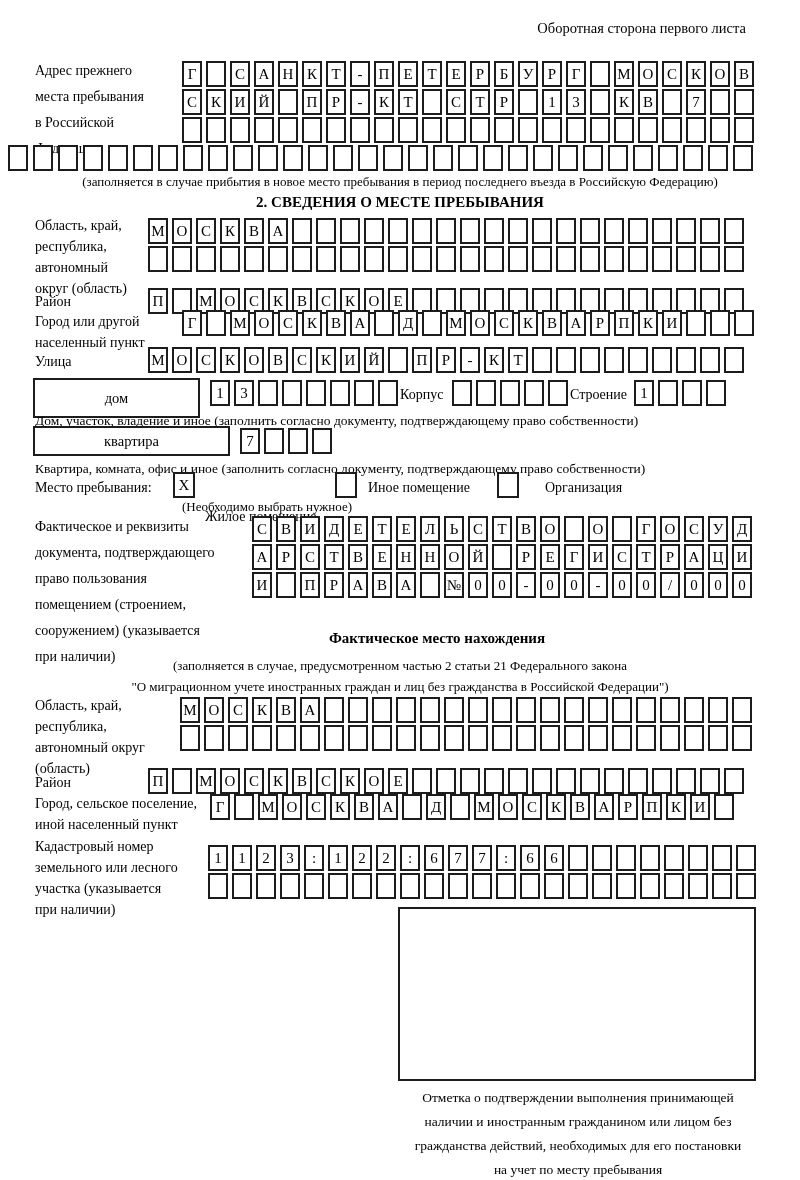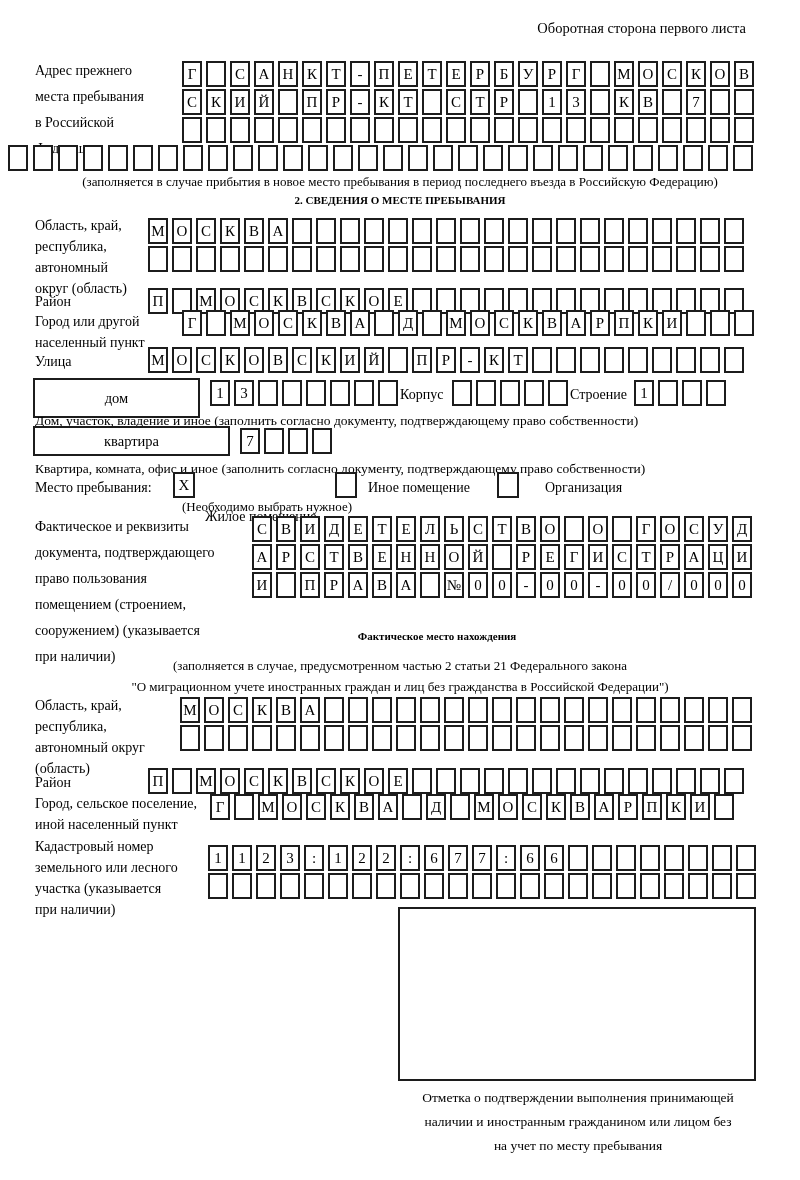"2. СВЕДЕНИЯ О МЕСТЕ ПРЕБЫВАНИЯ" .h { font-size: 11px -> 15px }
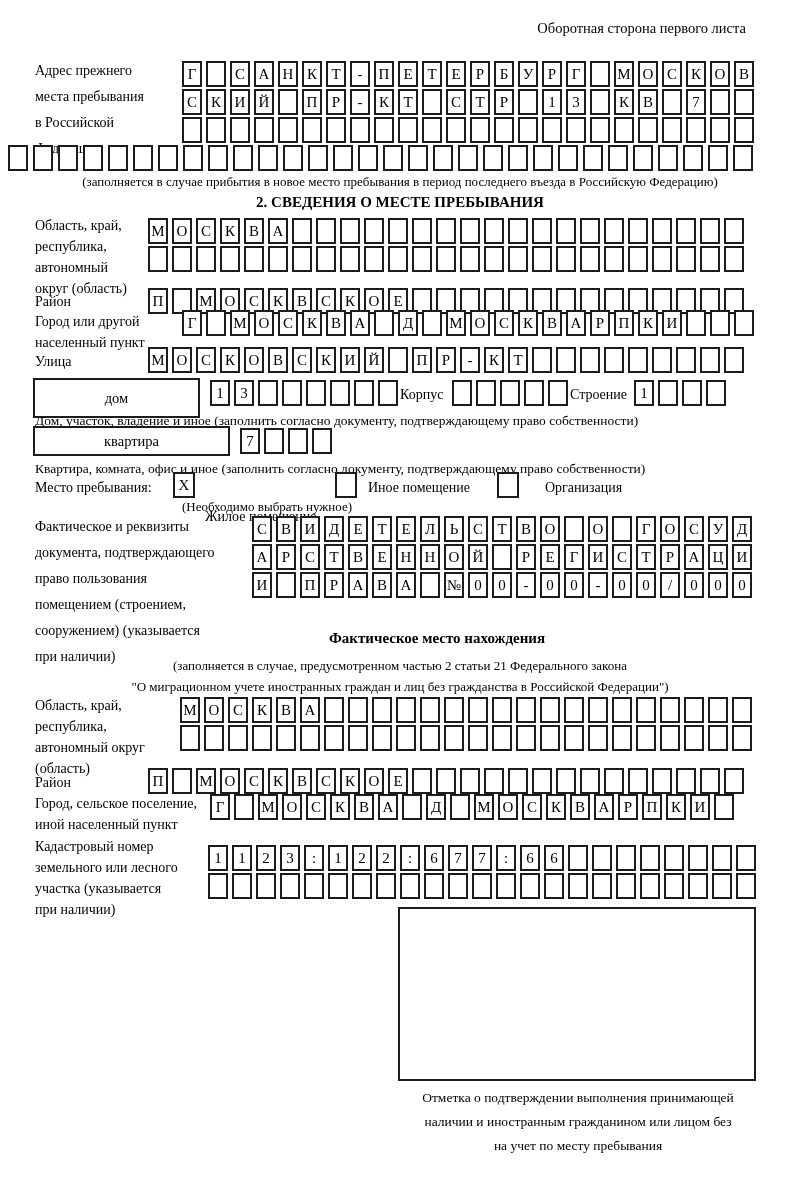"гражданства действий, необходимых для" div { html: none -> <div>гражданства действий, необходимых для его постановки</div> }
